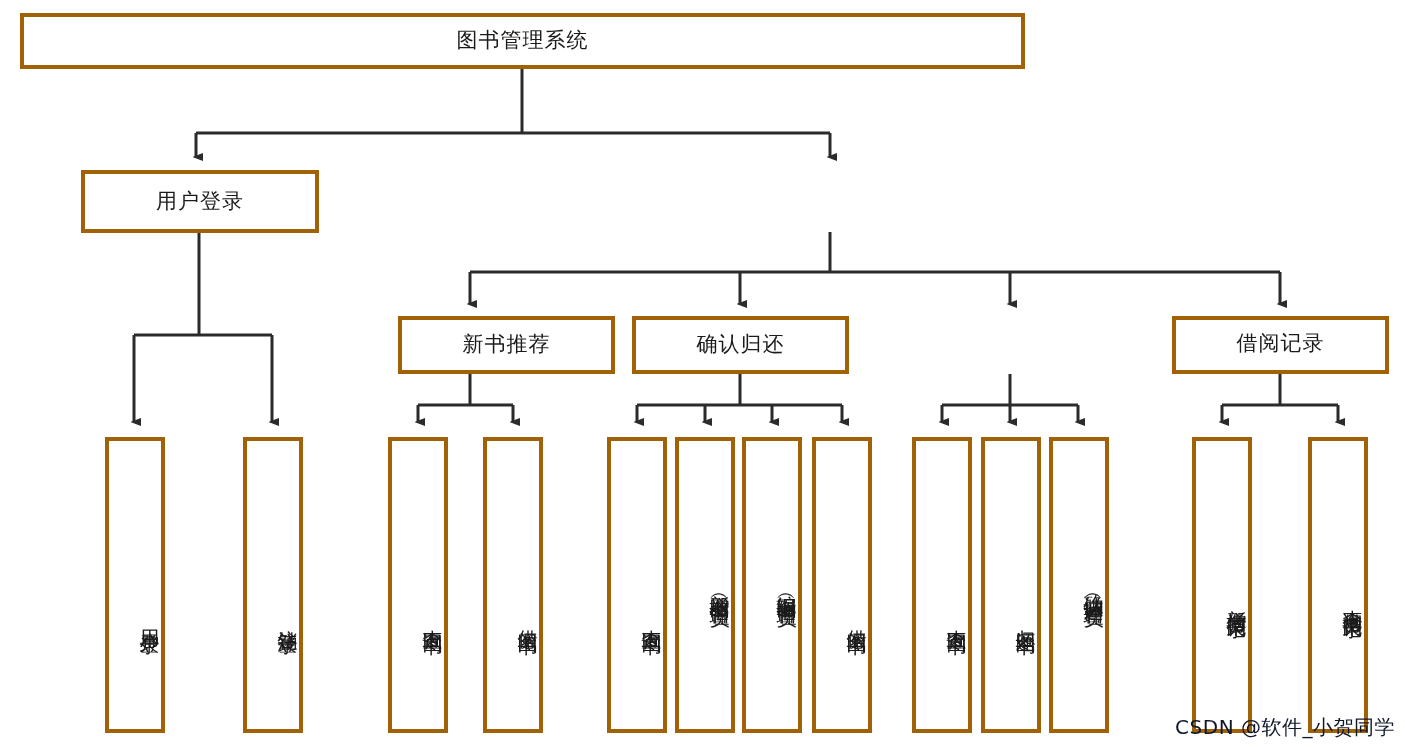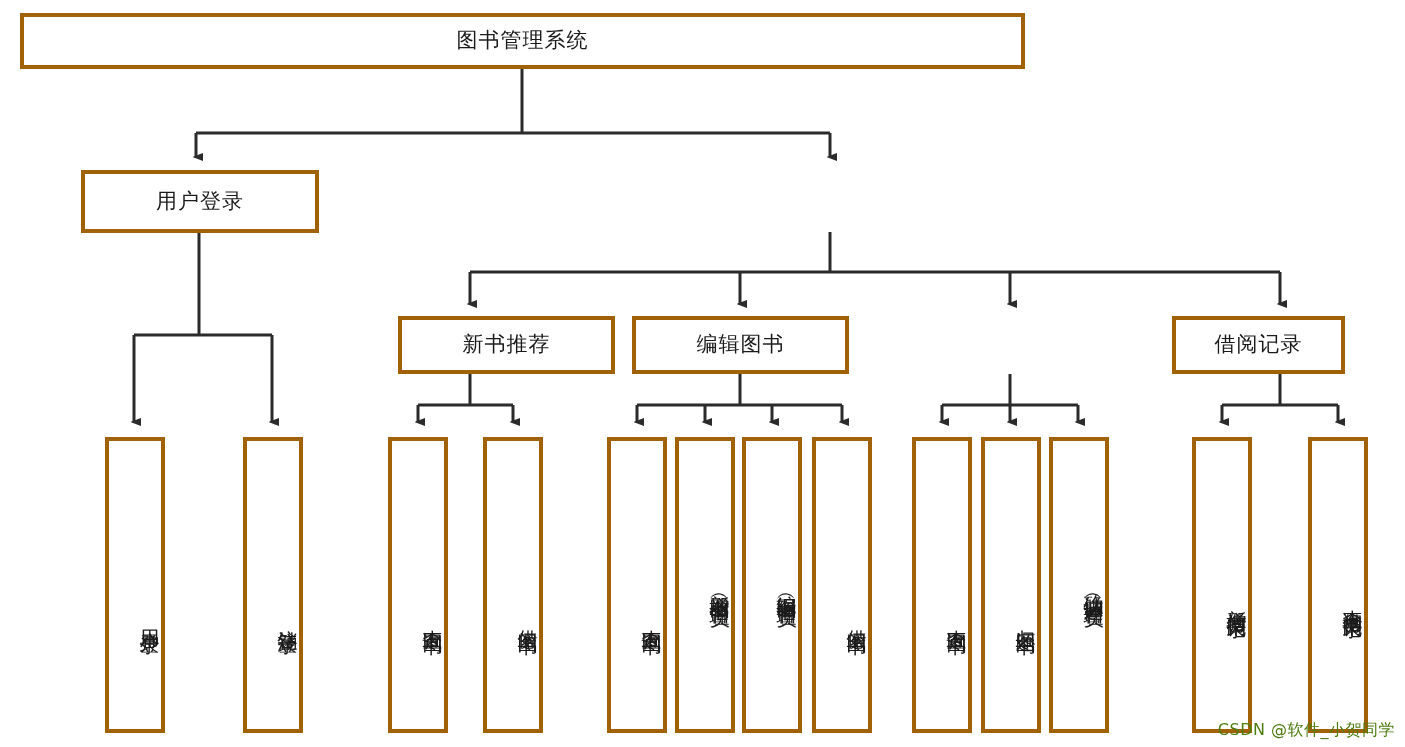"编辑图书" span.node-label { text: 编辑图书 -> 确认归还 }
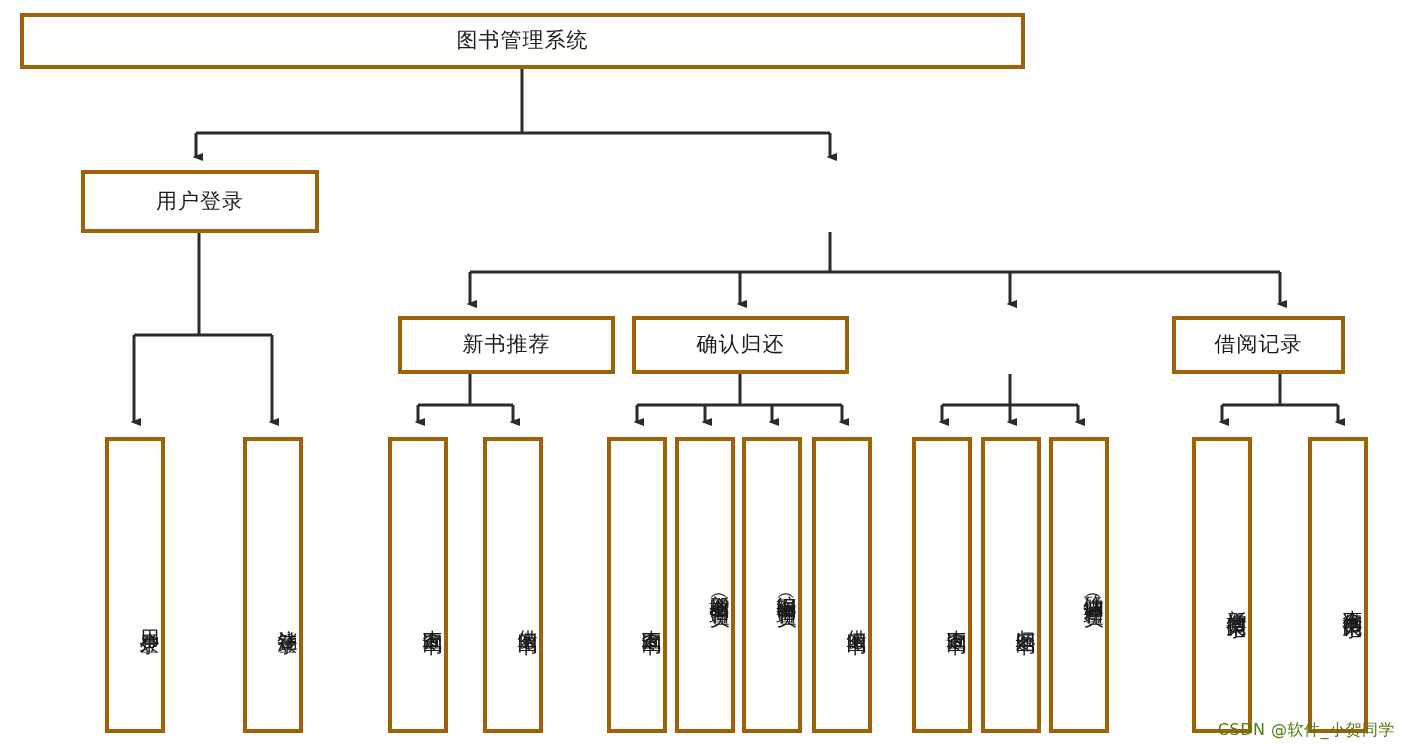"借阅记录" div.node { font-family: none -> Liberation Mono, monospace; width: 173px -> 217px }
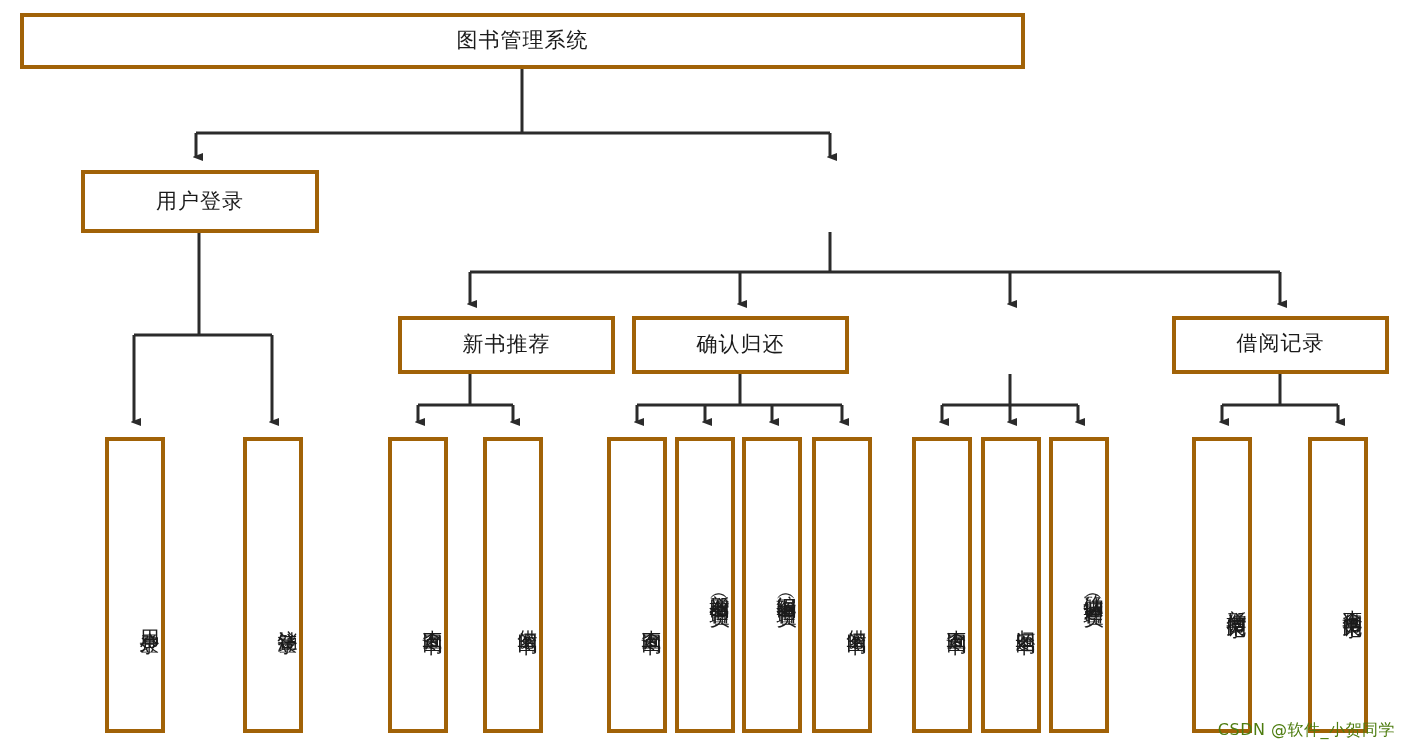"CSDN @软件_小贺同学" #watermark { color: #4d7c0f -> #0f172a; font-size: 16px -> 20px }
